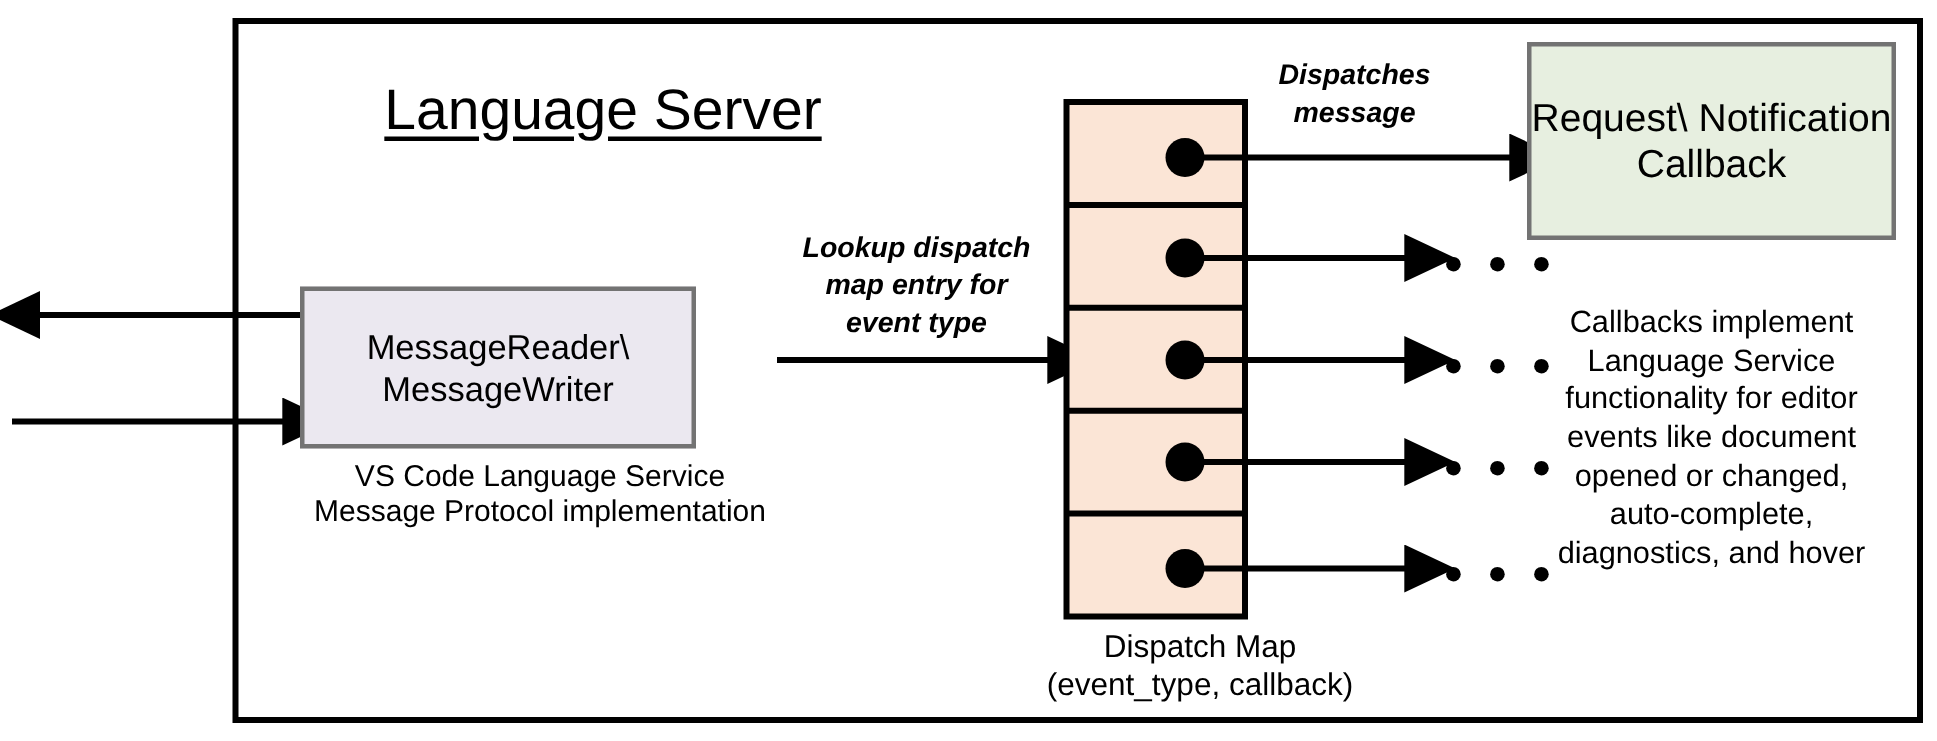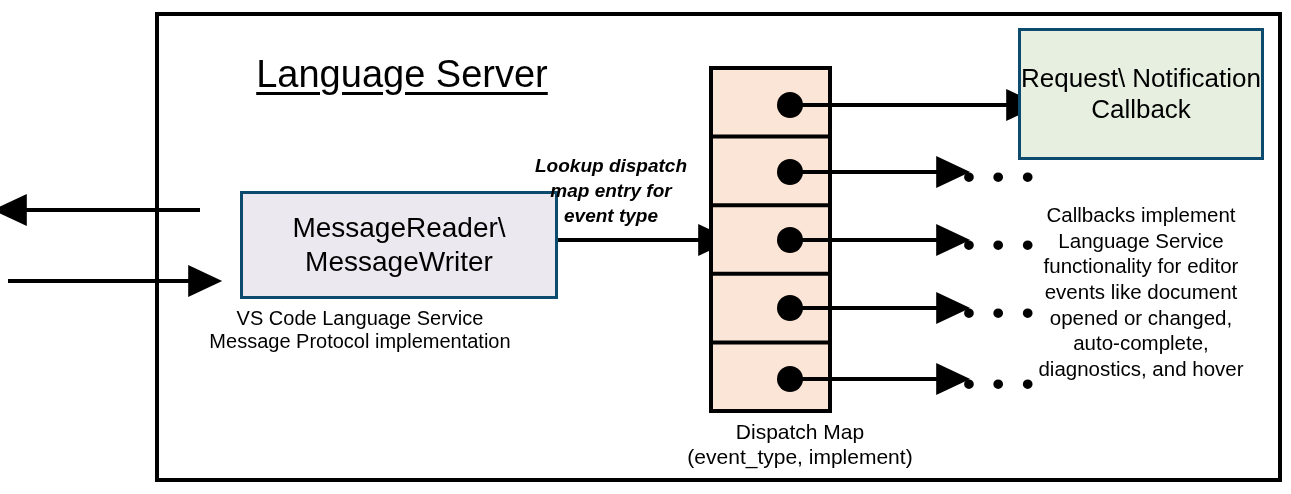"Dispatches" div.txt { html: none -> <div>Dispatches message</div> }
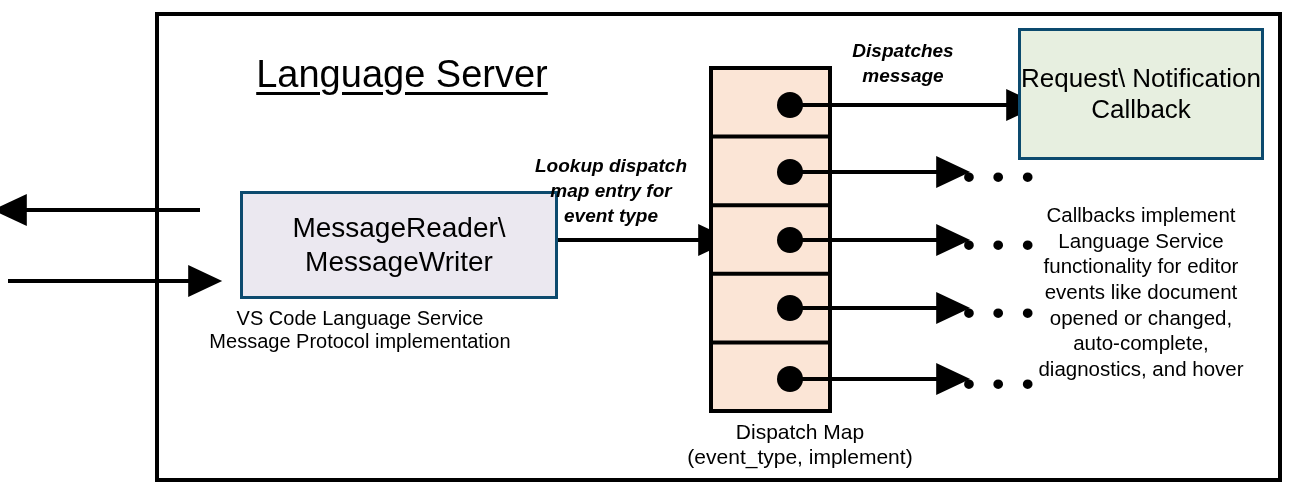"Request\ Notification Callback" .boxed { border: 3px solid #0c4a6e -> 3px solid #737373 }
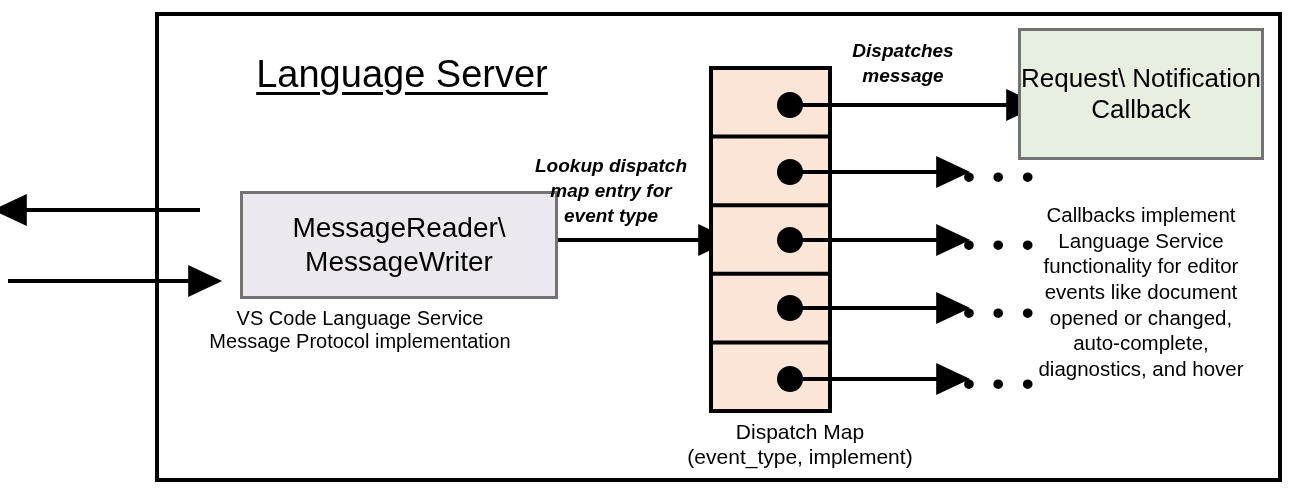"MessageReader\ MessageWriter" #reader-writer-box { font-size: 28px -> 23px; margin-left: 40px -> none; width: 318px -> 264px }
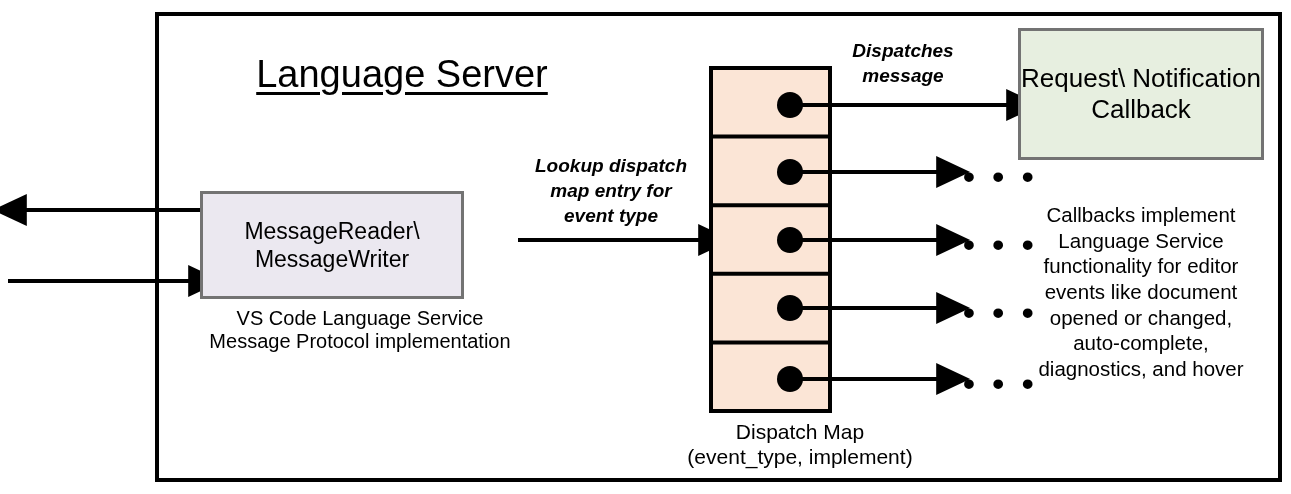"Dispatch Map" div.txt { text: implement -> callback }
